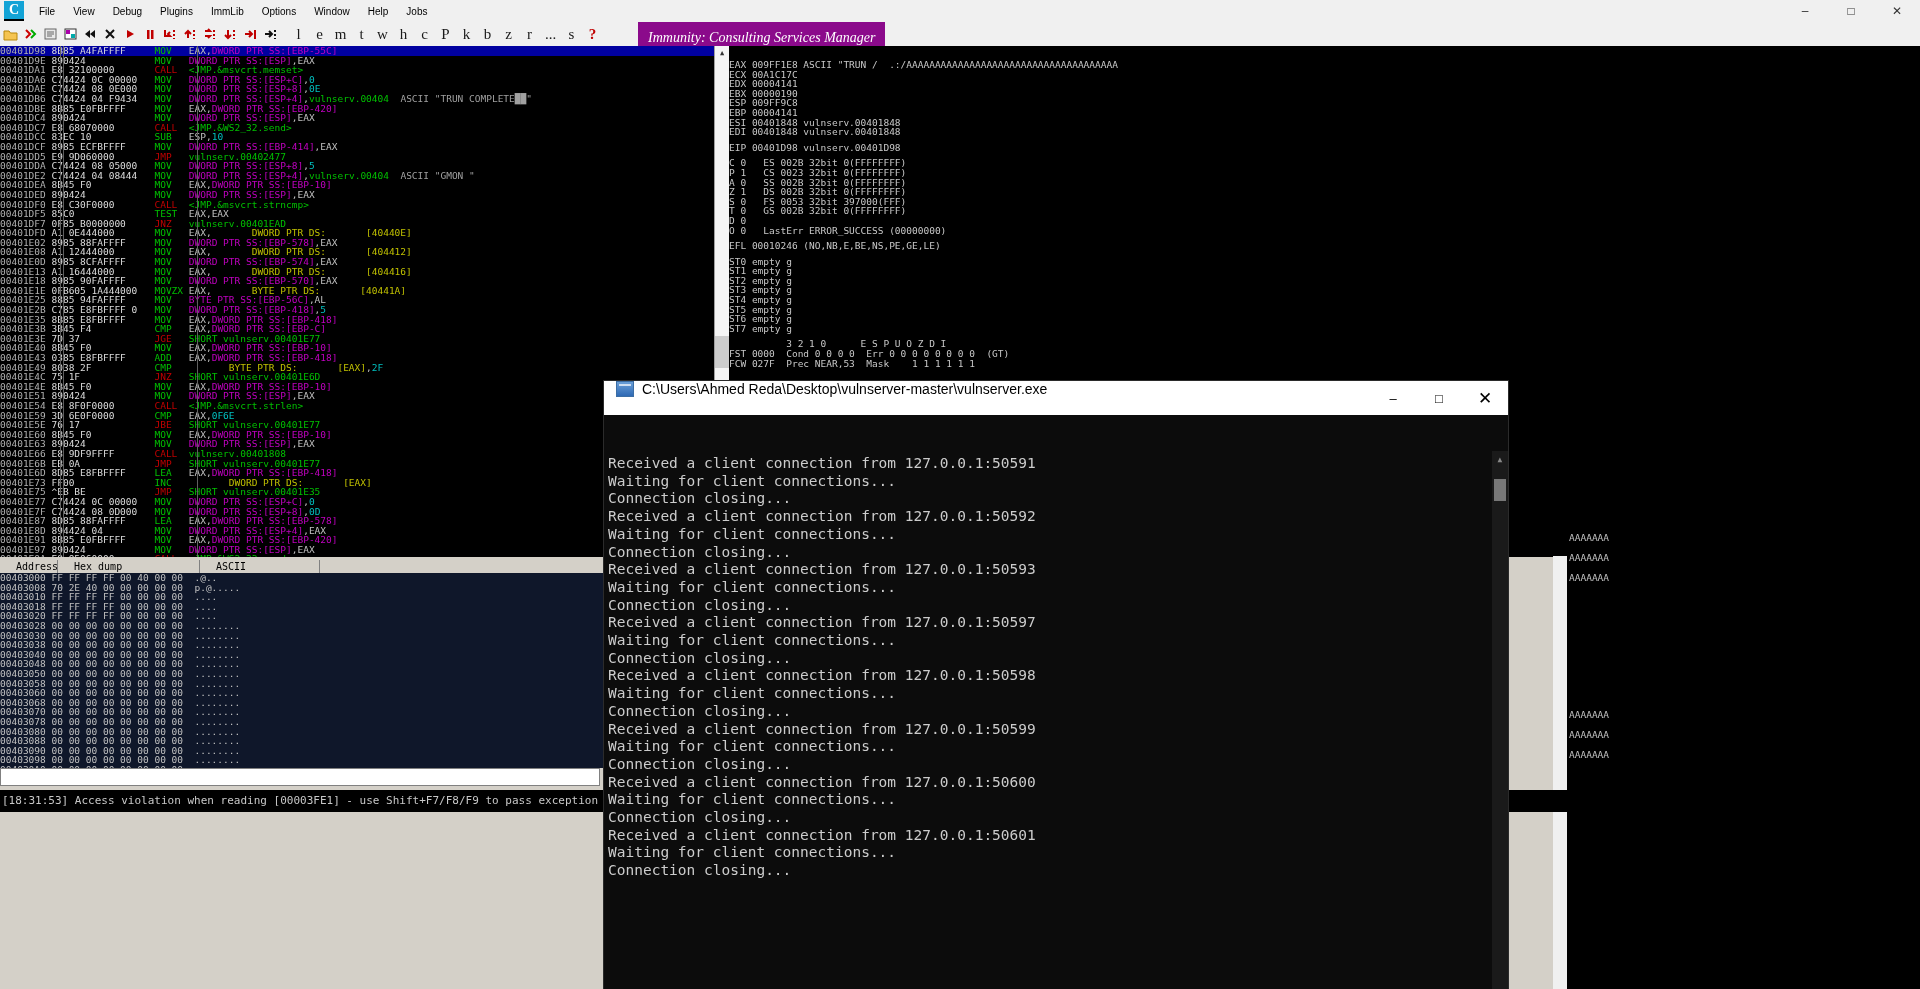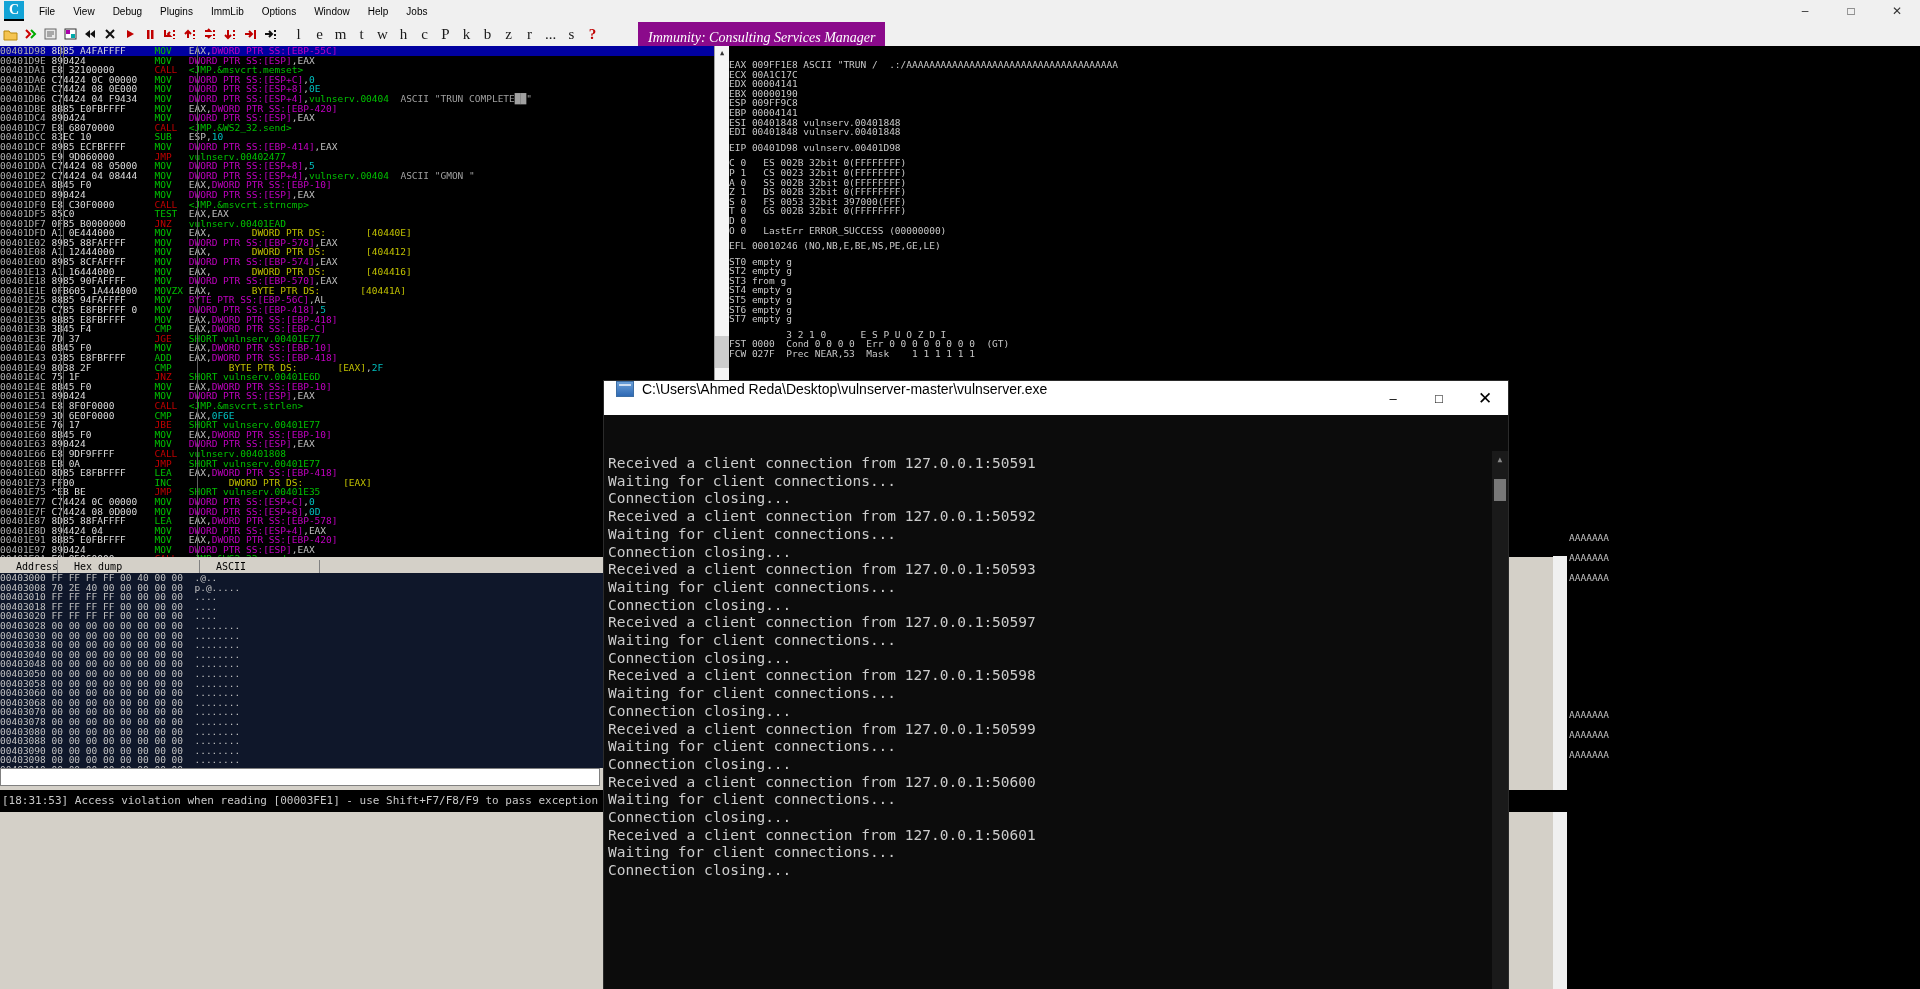"ST1 empty g" div.rrow { html: none -> <div>ST1 empty g</div> }
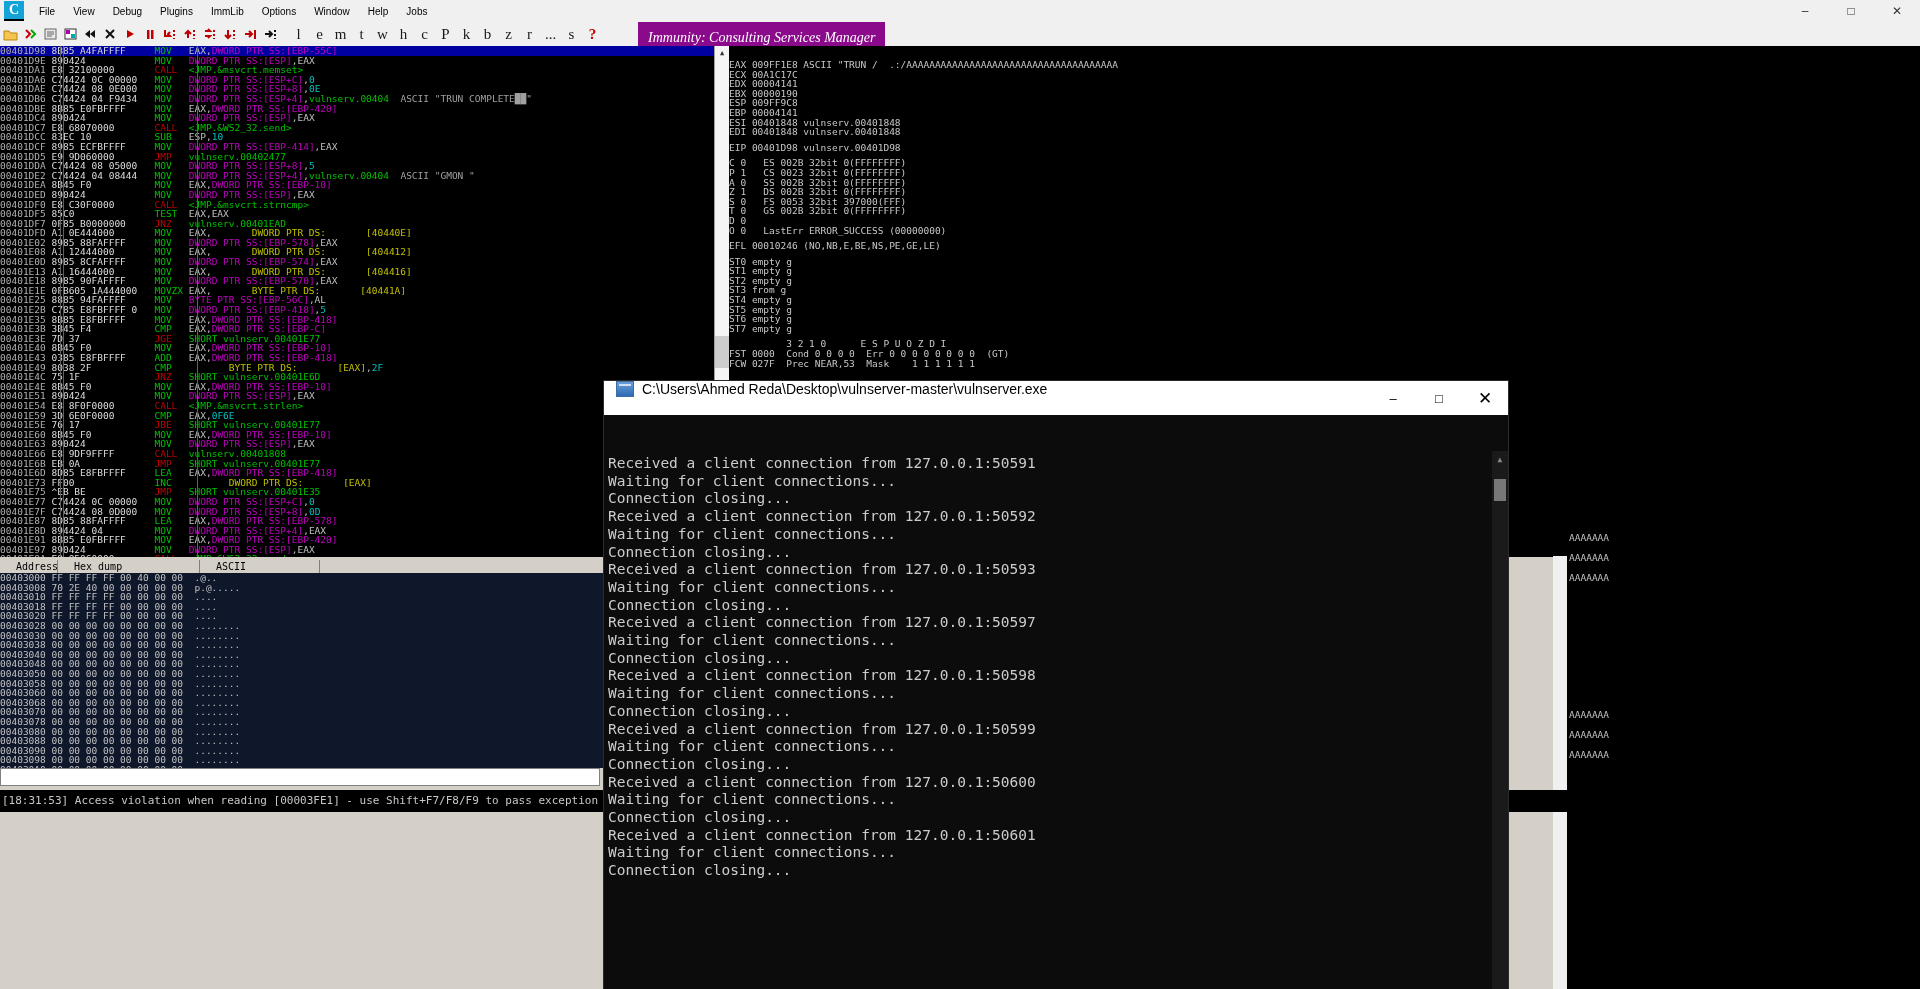"ST3 from g" div.rrow { text: from -> empty }
